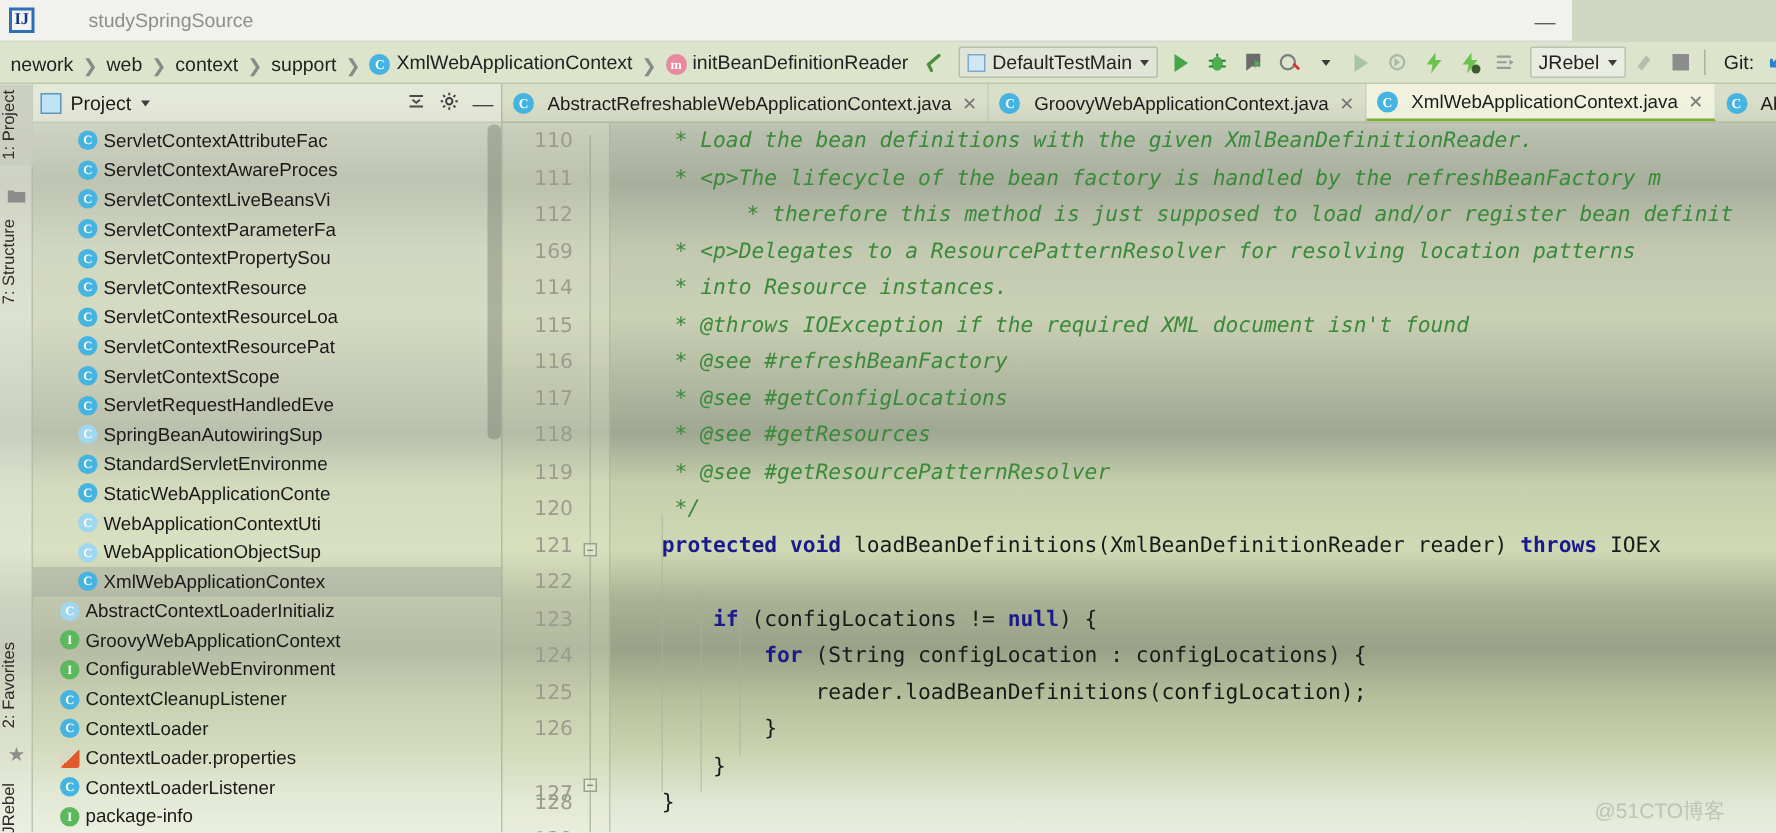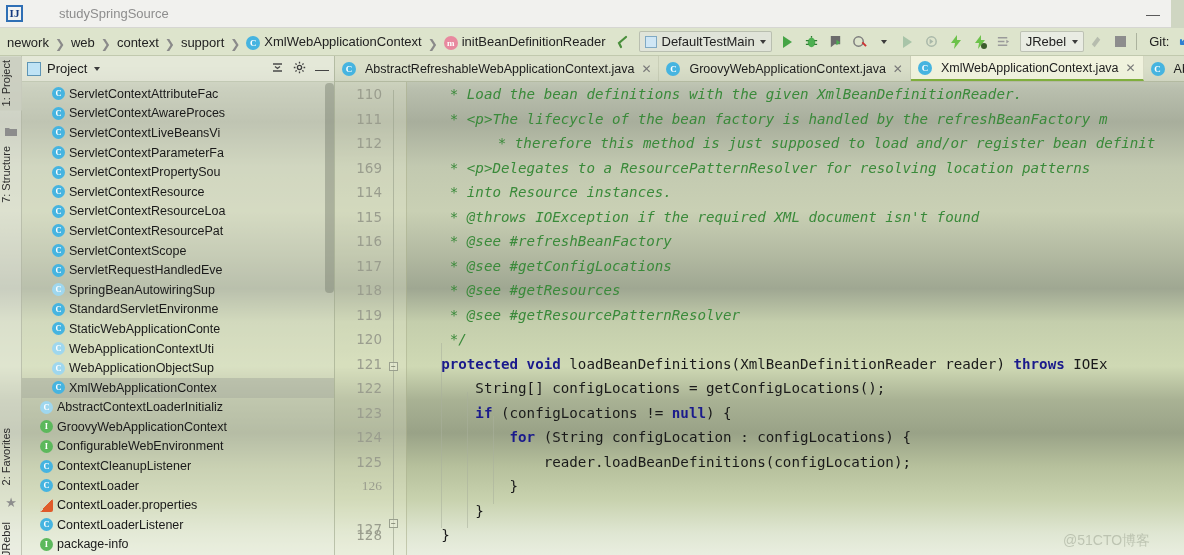"IJ" .menubar { width: 1171px -> 1048px }
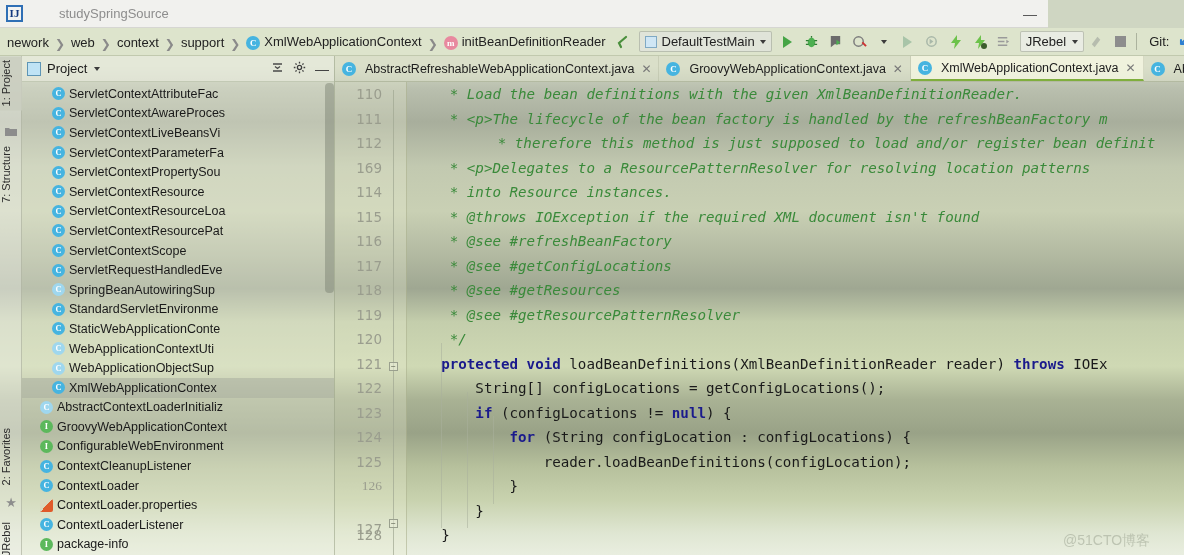"String[] configLocations =" span.pl { html: <span>String[] configLocations = getConfigLocations();</span> -> none }
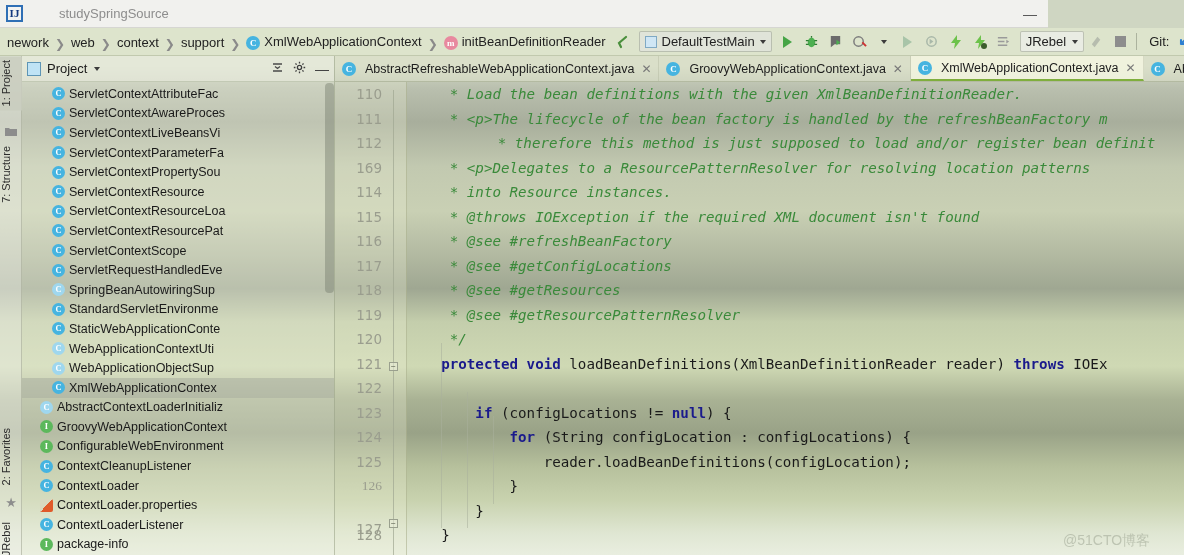"126" div.lineno { font-family: Liberation Serif, serif -> none }
